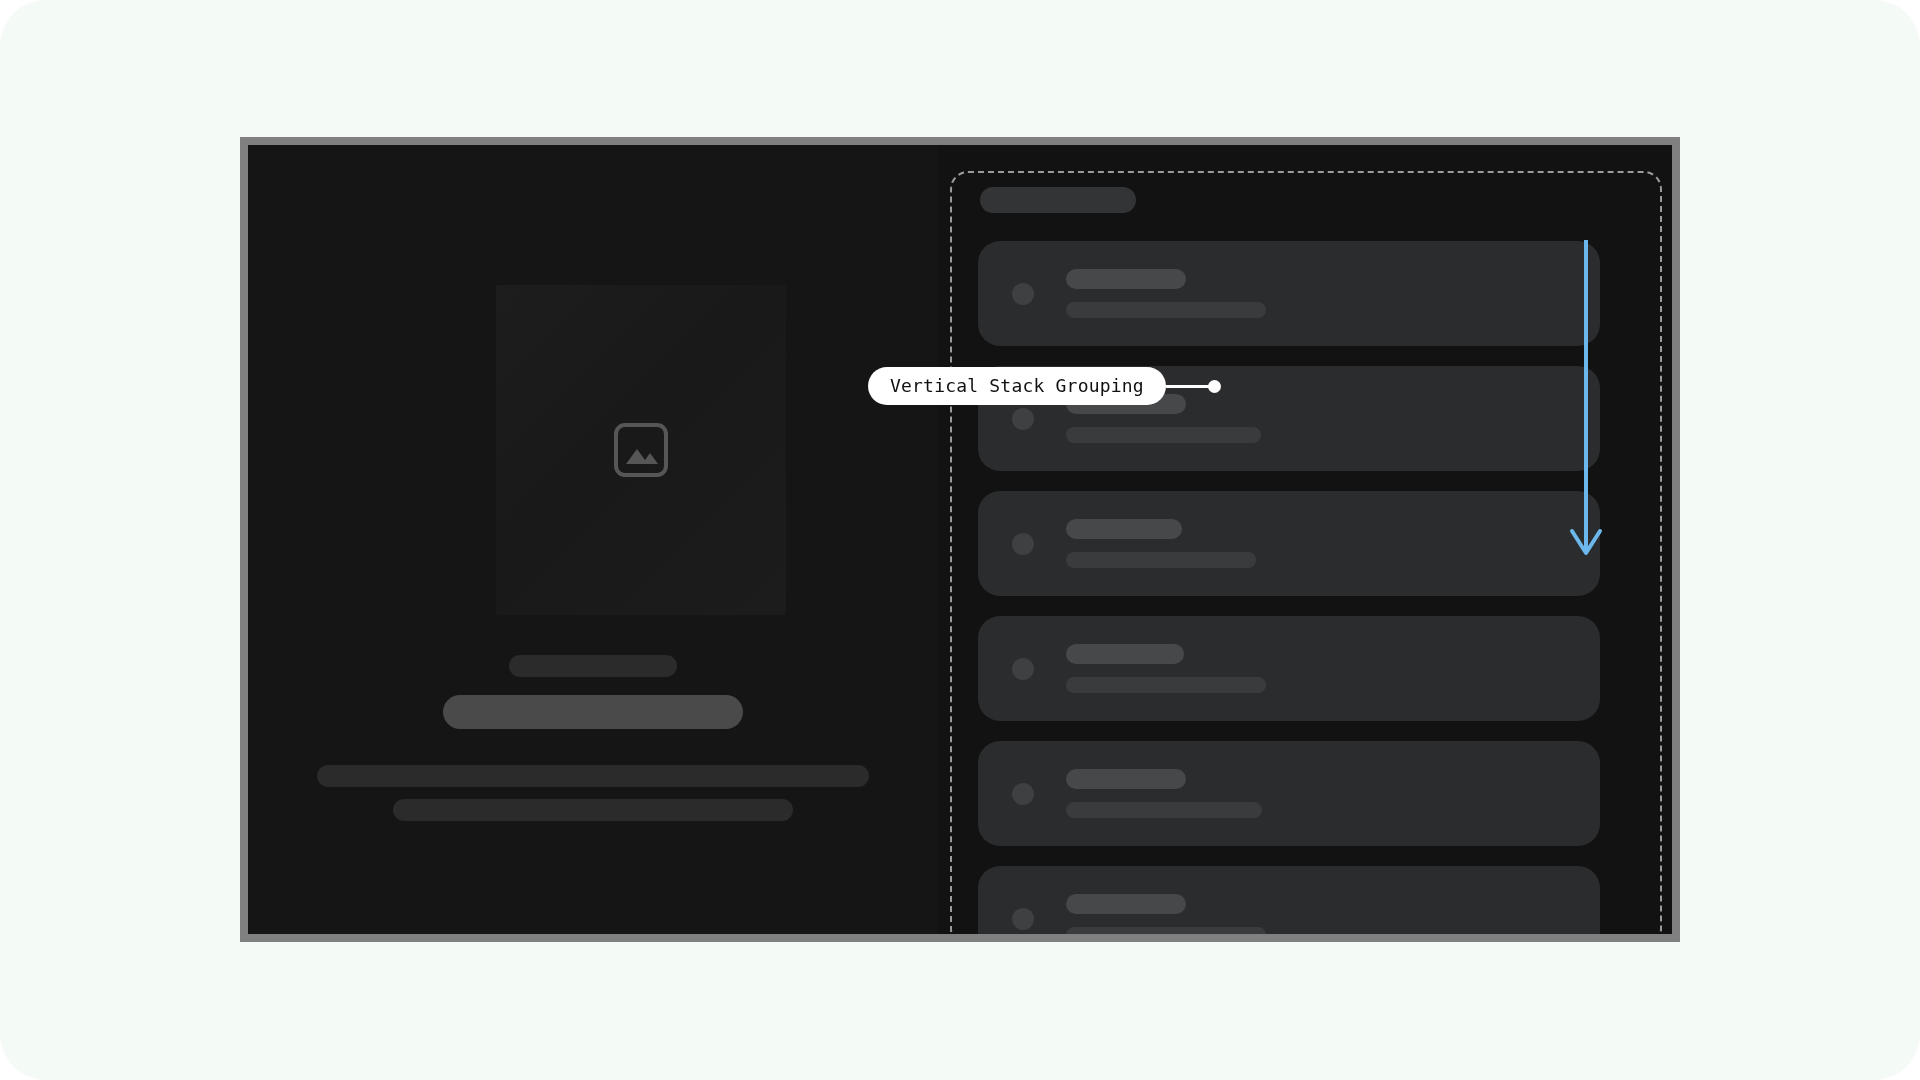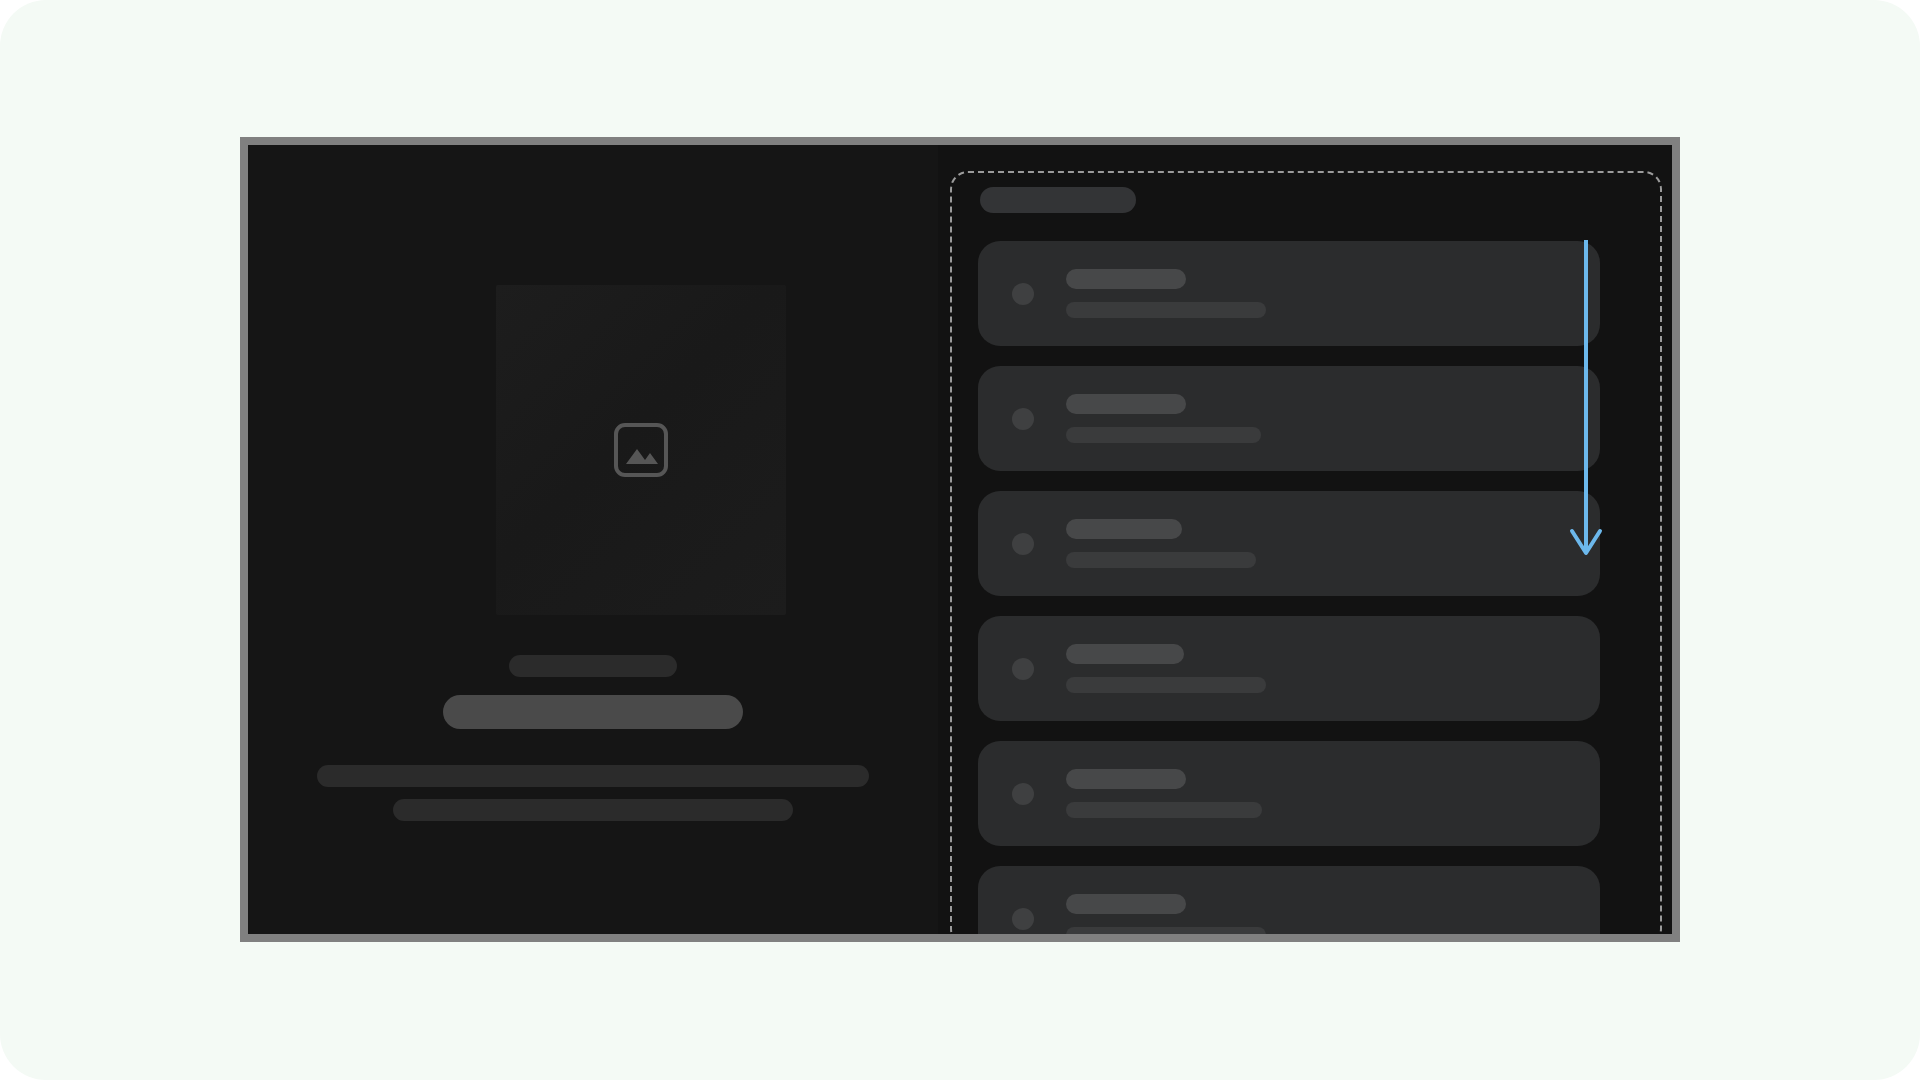"Vertical Stack Grouping" div { html: none -> <div> <div>Vertical Stack Grouping</div> <div></div> <div></div> </div> }
